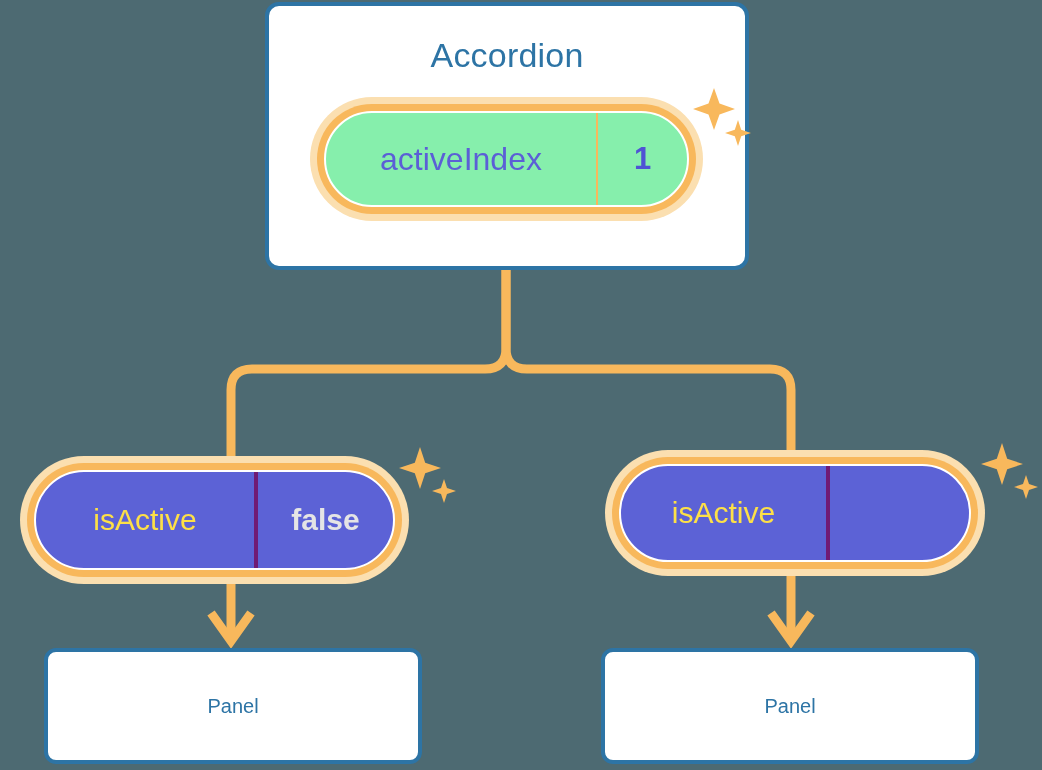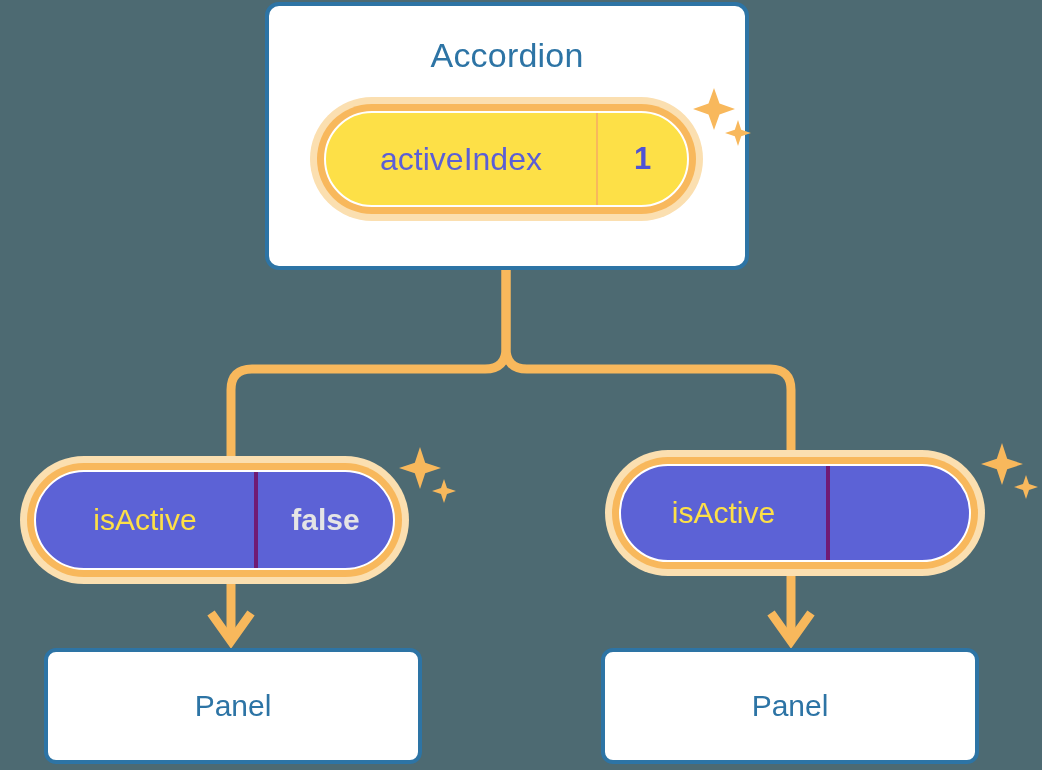"activeIndex" #pill-activeindex .pill-inner { background: #fde047 -> #86efac }
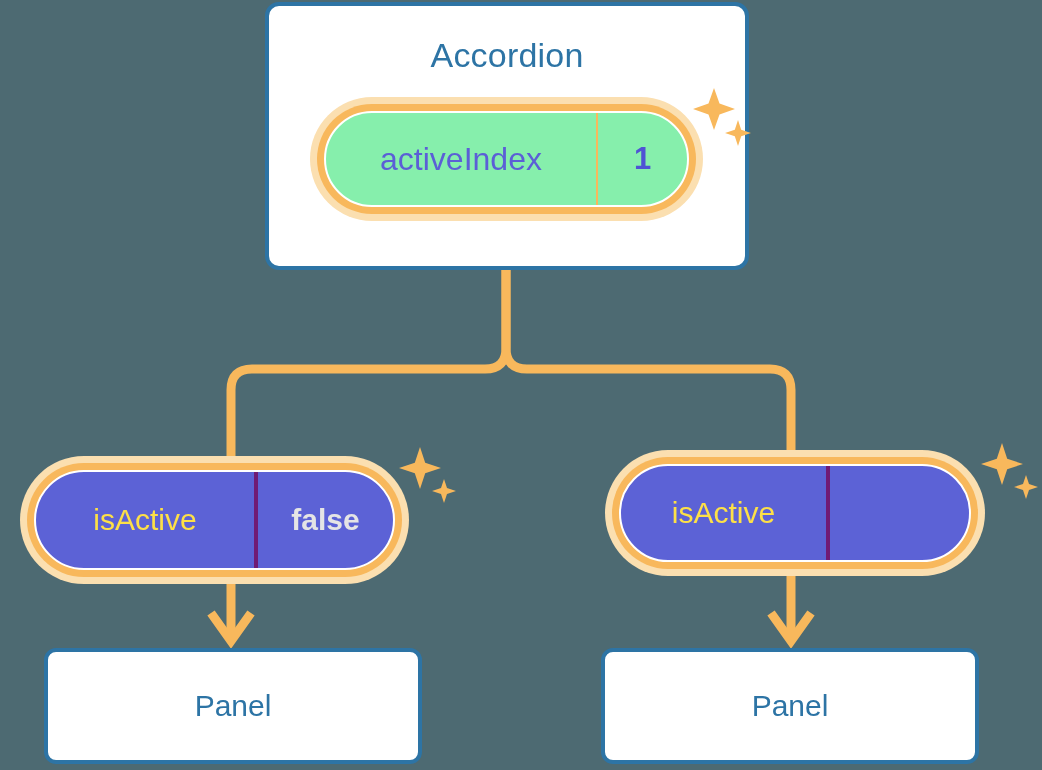"Panel" .panel-label { font-size: 30px -> 20px }
